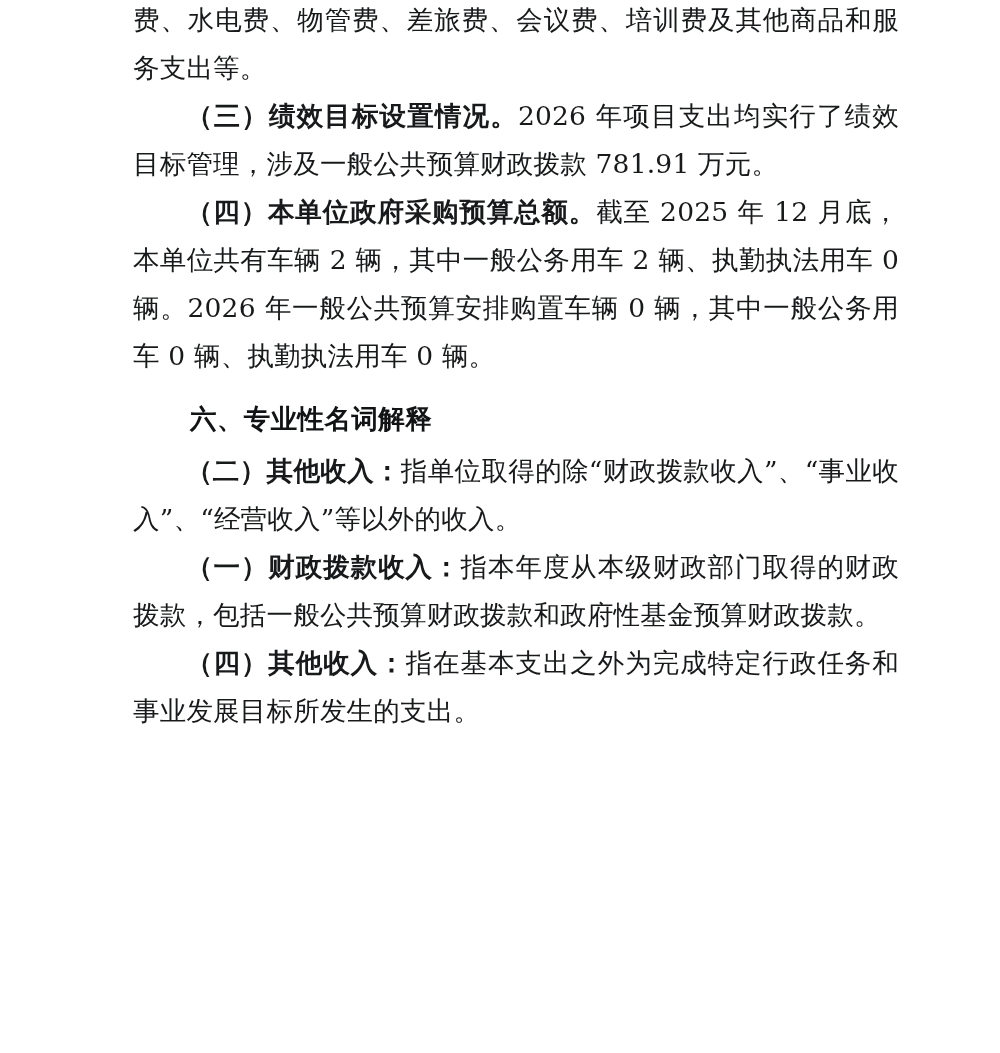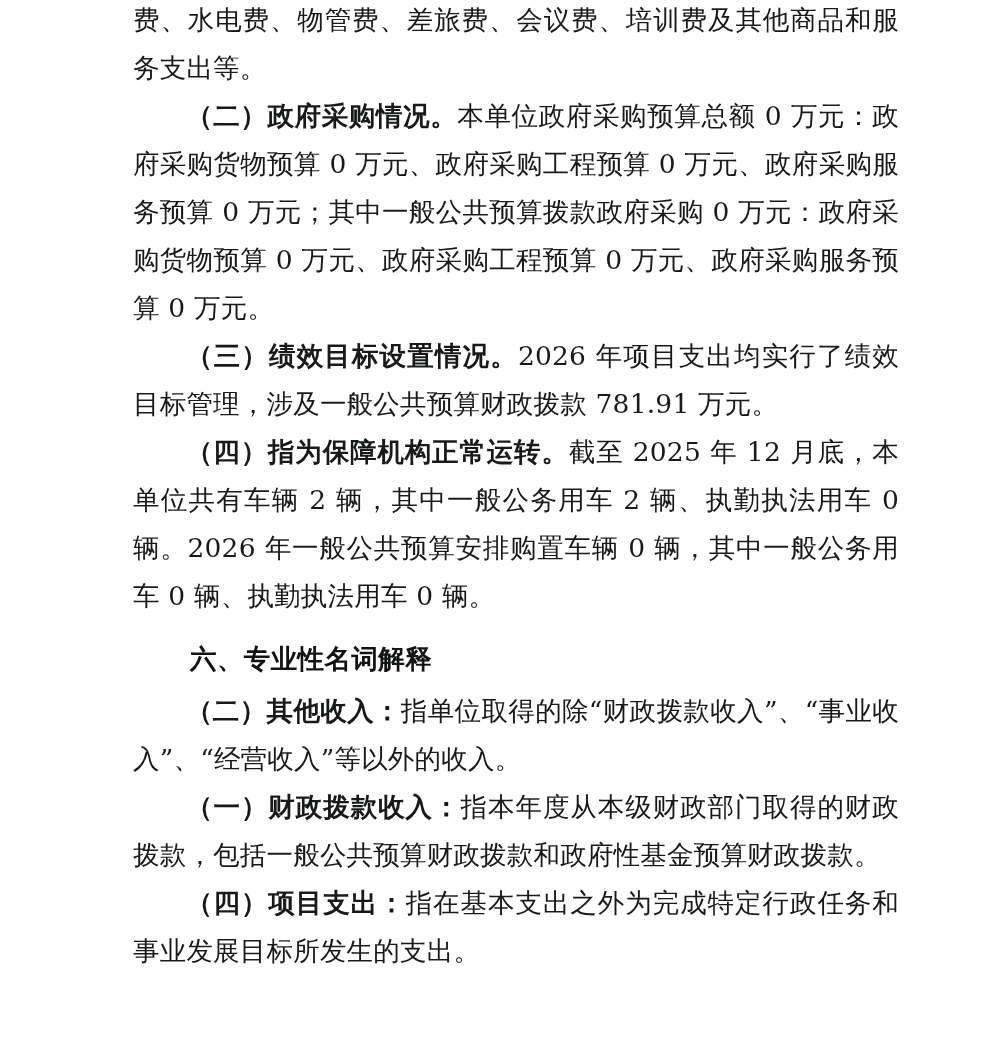"（二）政府采购情况。本单位政府采购预算总额 0 万元：政府采购货物预算 0" p.indent { html: <p> <span>（二）政府采购情况。</span><span>本单位政府采购预算总额 0 万元：政府采购货物预算 0 万元、政府采购工程预算 0 万元、政府采购服务预算 0 万元；其中一般公共预算拨款政府采购 0 万元：政府采购货物预算 0 万元、政府采购工程预算 0 万元、政府采购服务预算 0 万元。</span> </p> -> none }
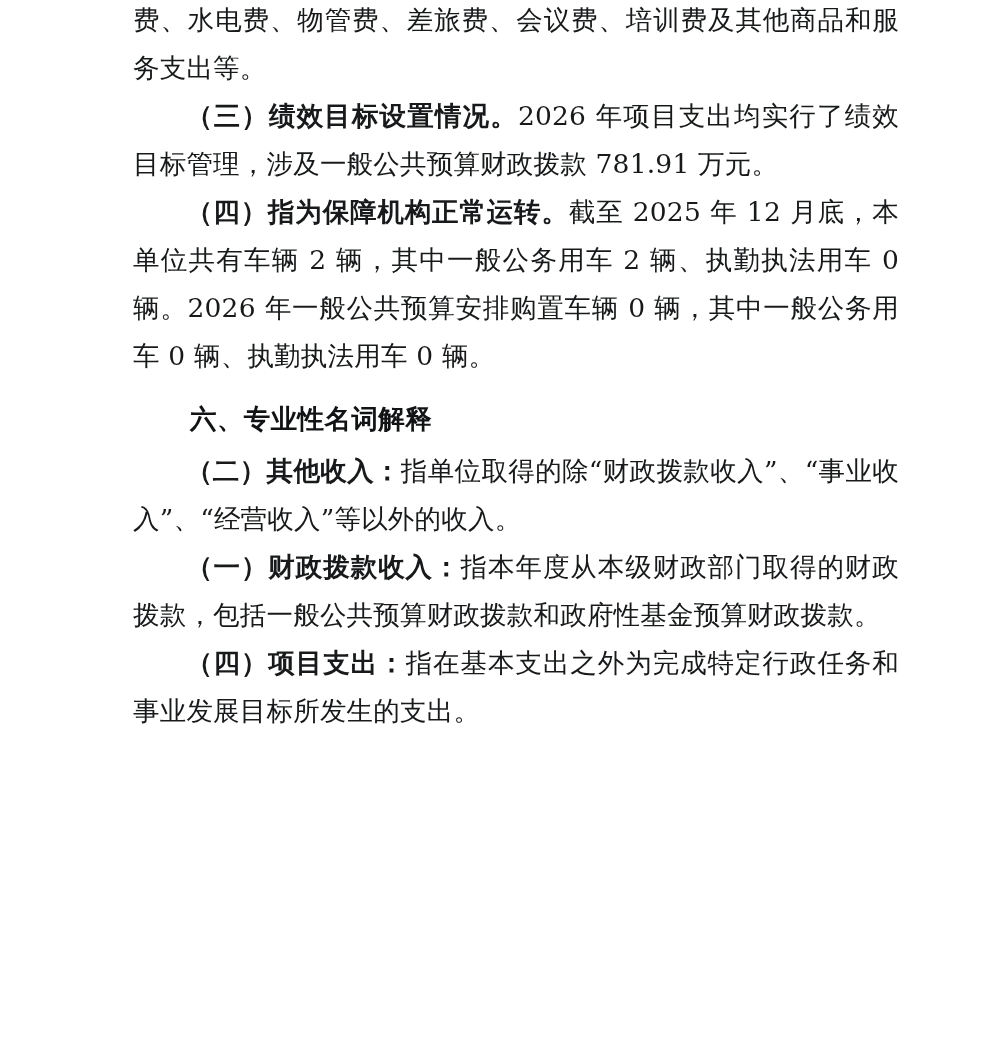"（四）指为保障机构正常运转。" span.bold { text: 指为保障机构正常运转 -> 本单位政府采购预算总额 }
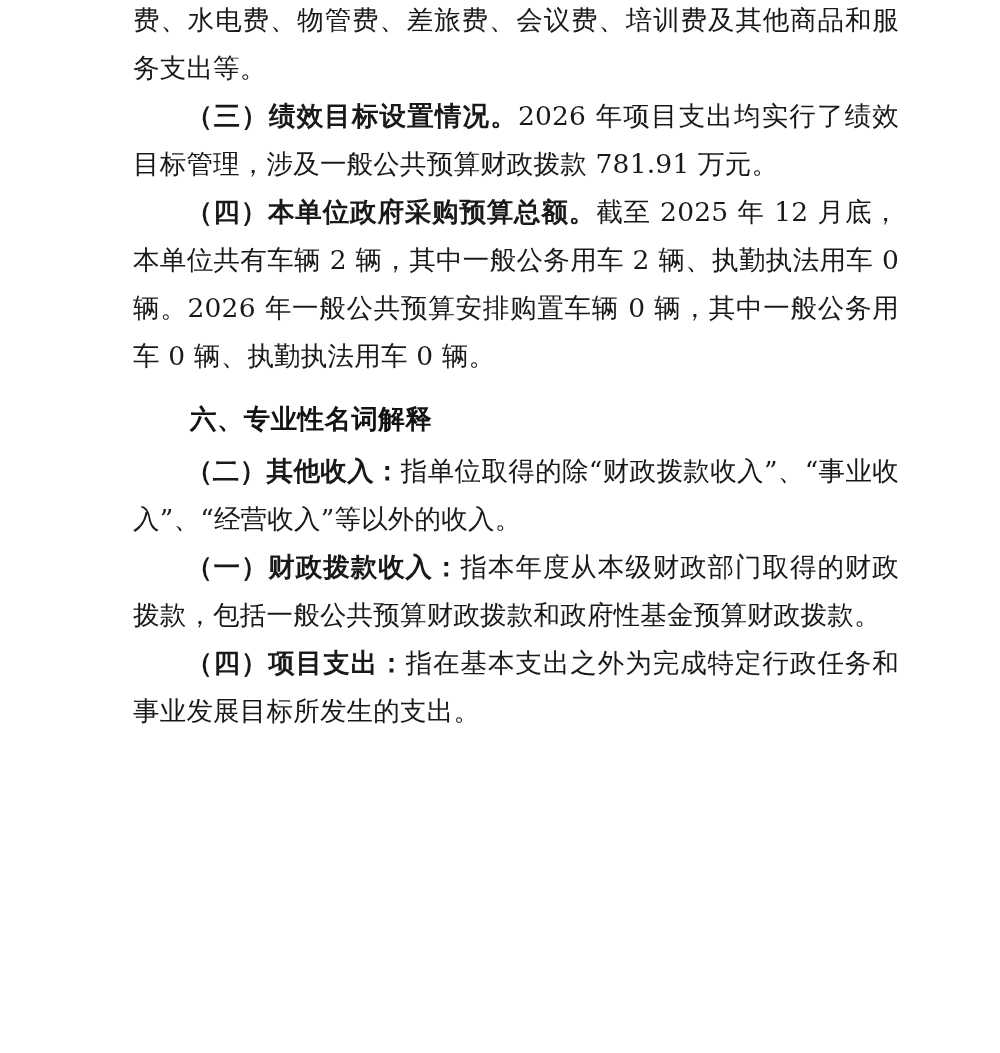"（四）项目支出：" span.bold { text: 项目支出 -> 其他收入 }
